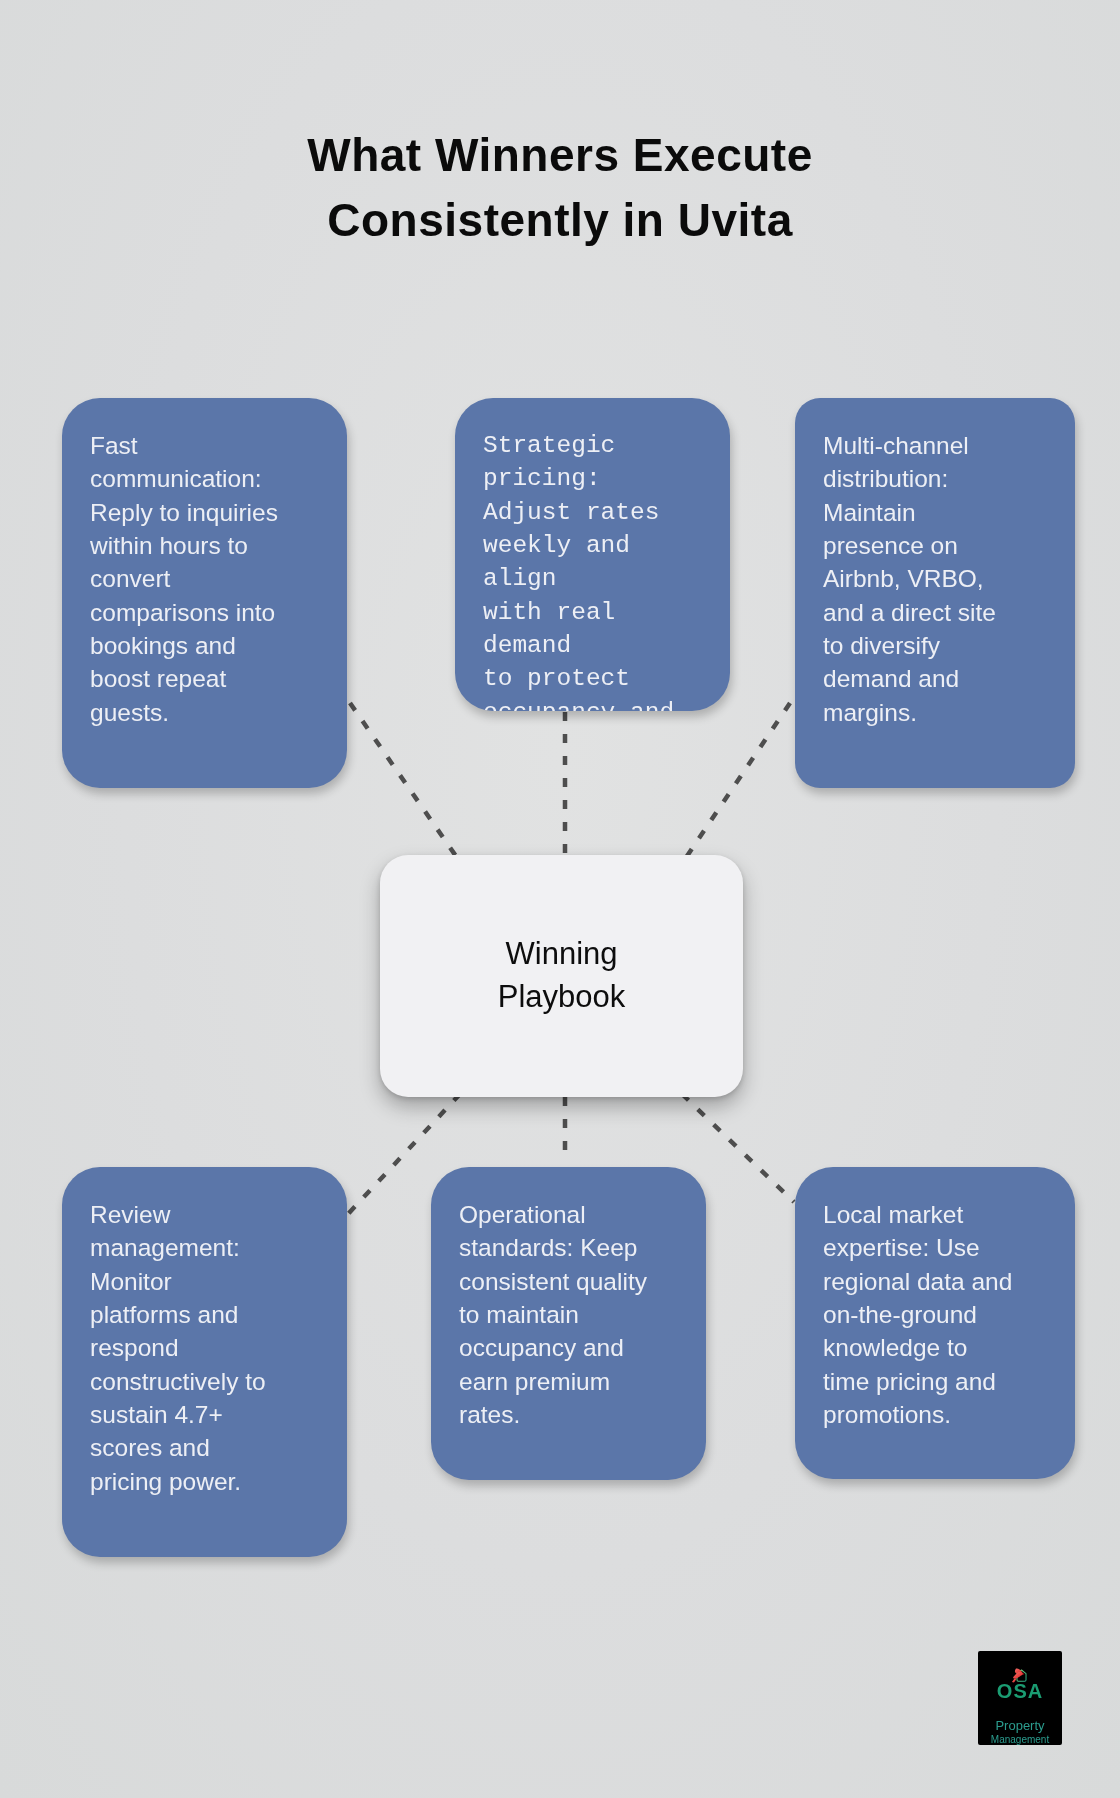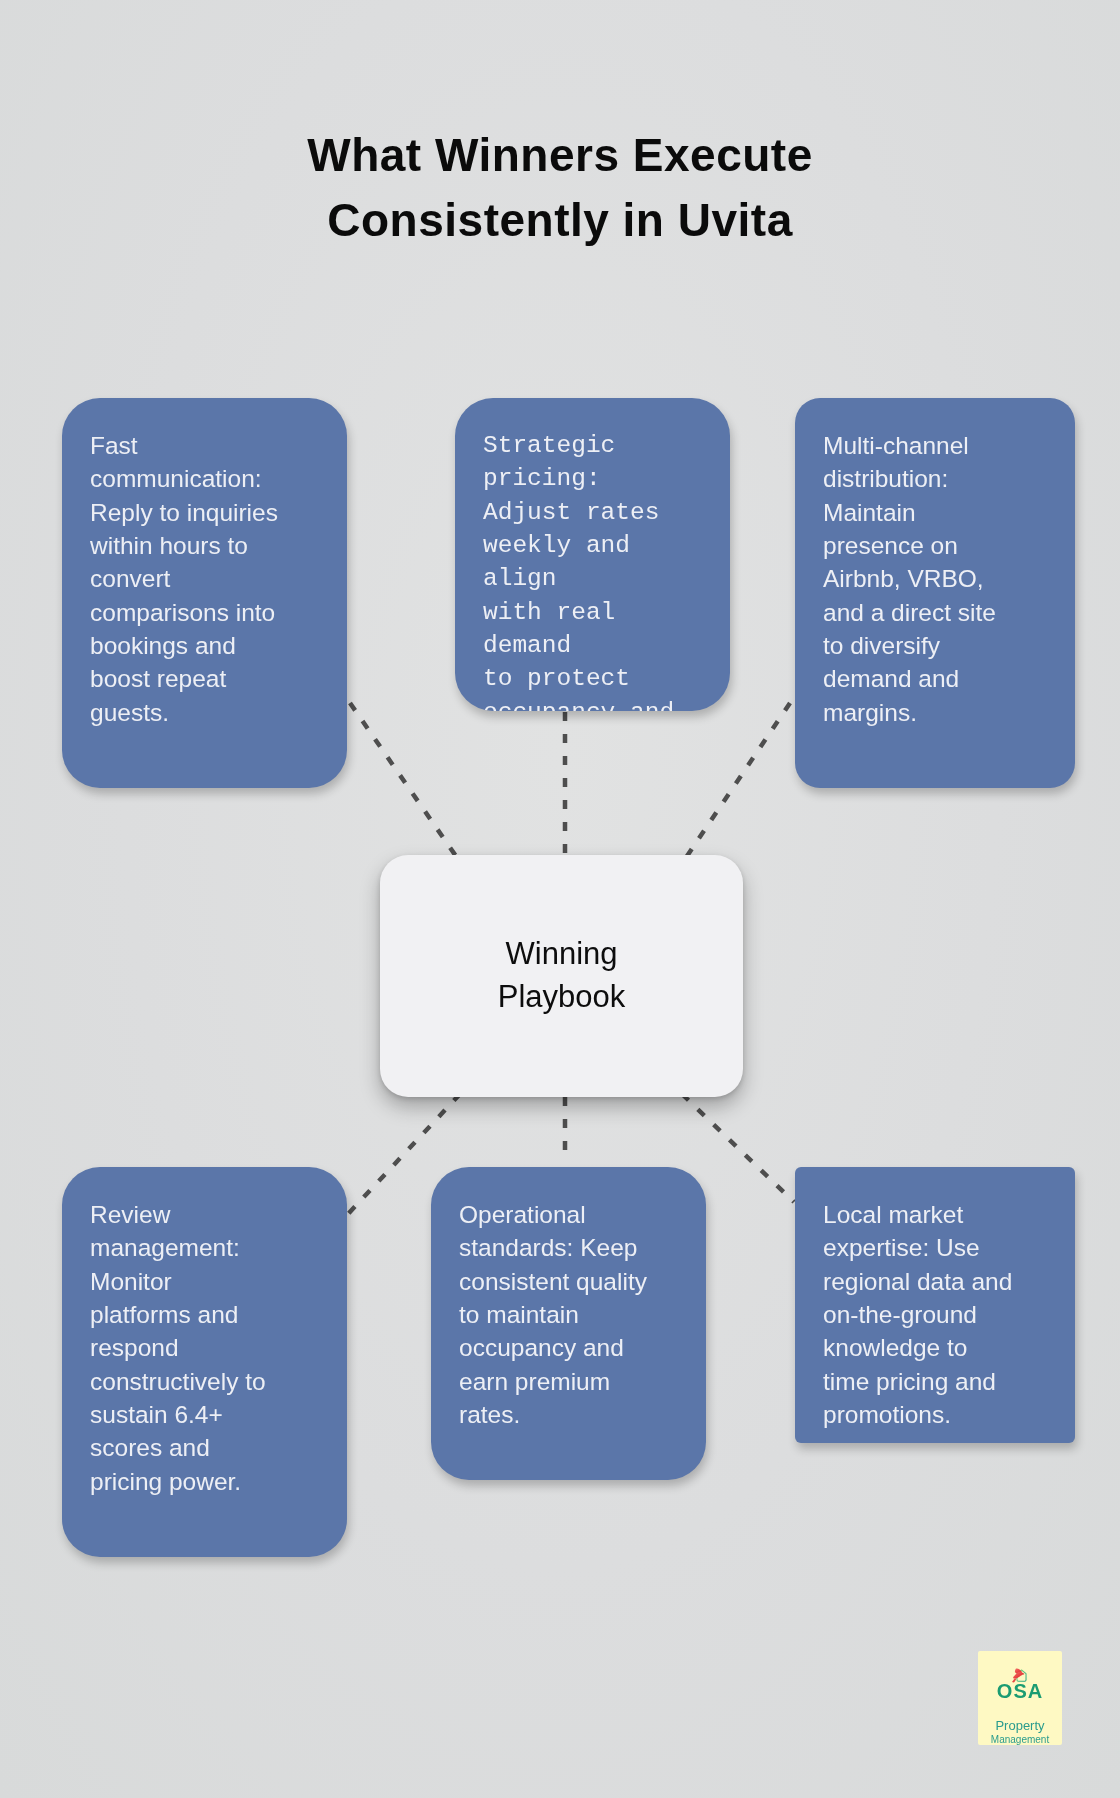"Review" div.node { text: 6.4+ -> 4.7+ }
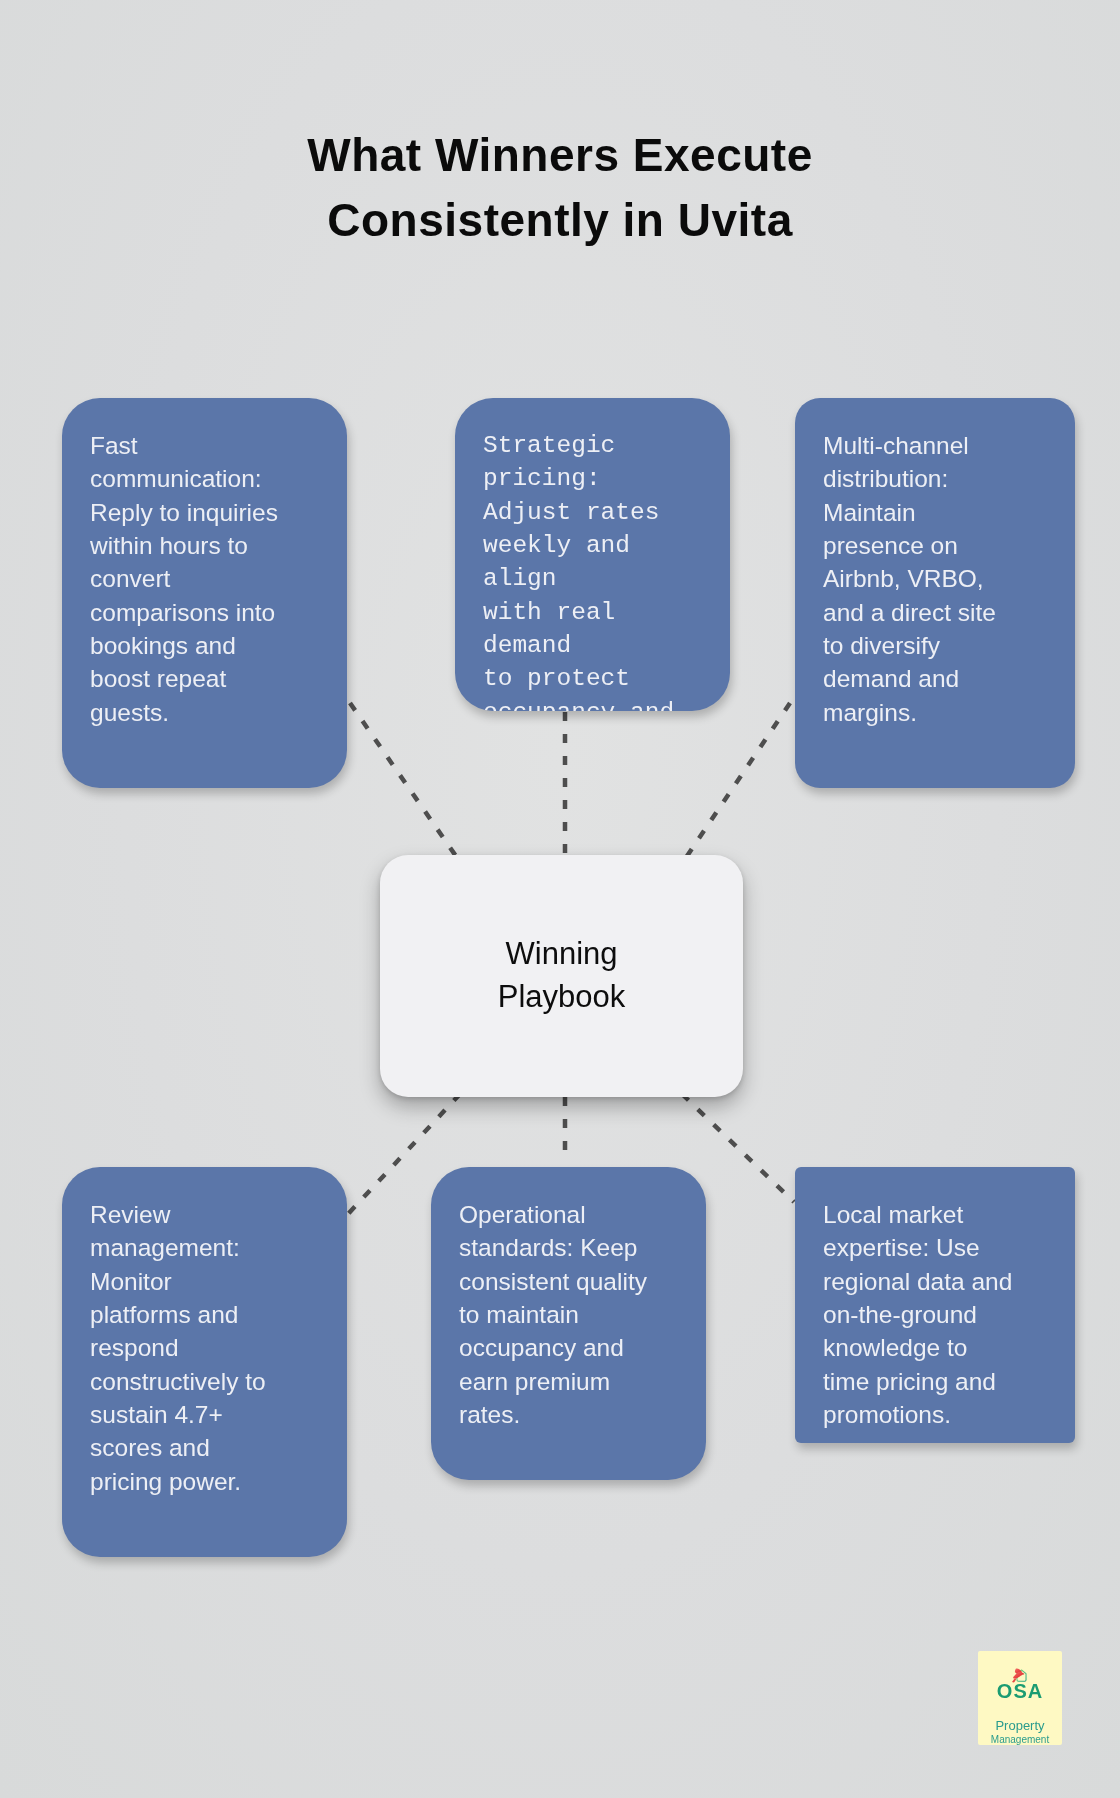"Local market" .node-6 { border-radius: 6px -> none; height: 276px -> 312px }
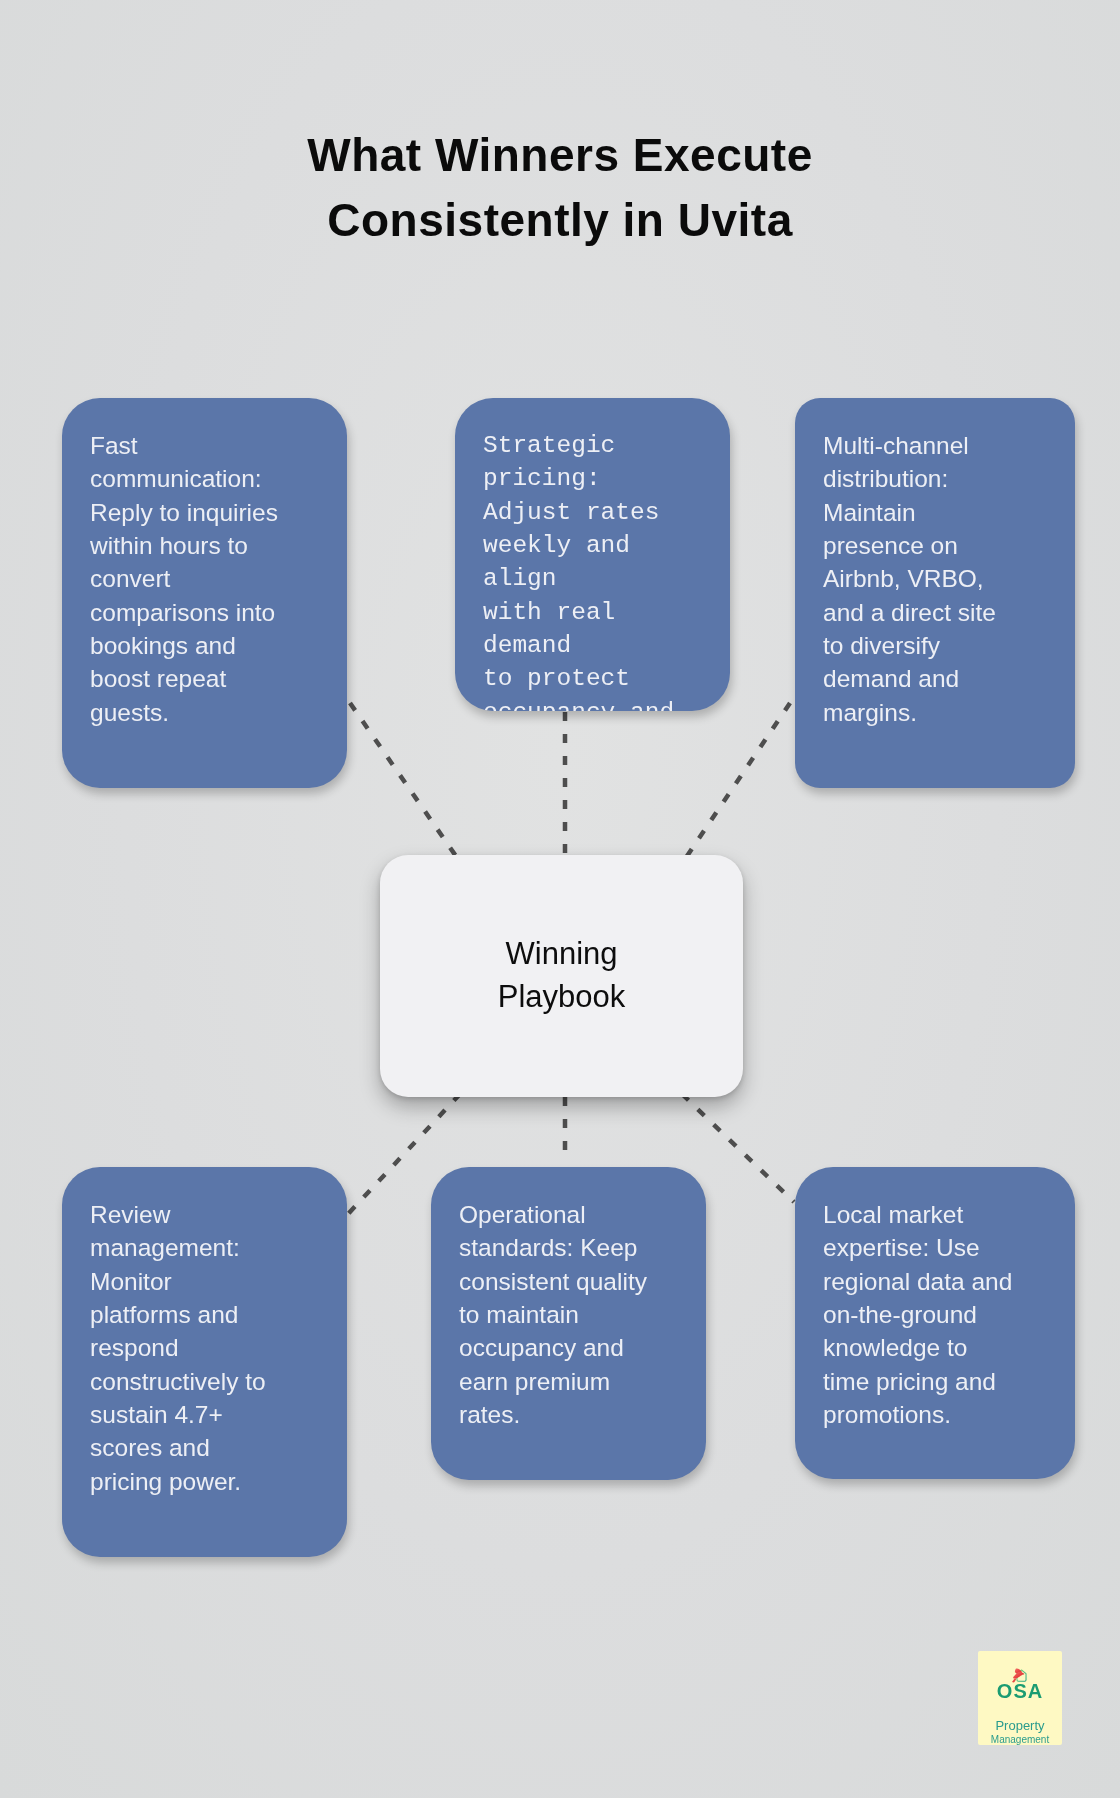"OSA" .logo-card { background: #fef9c3 -> #000000 }
